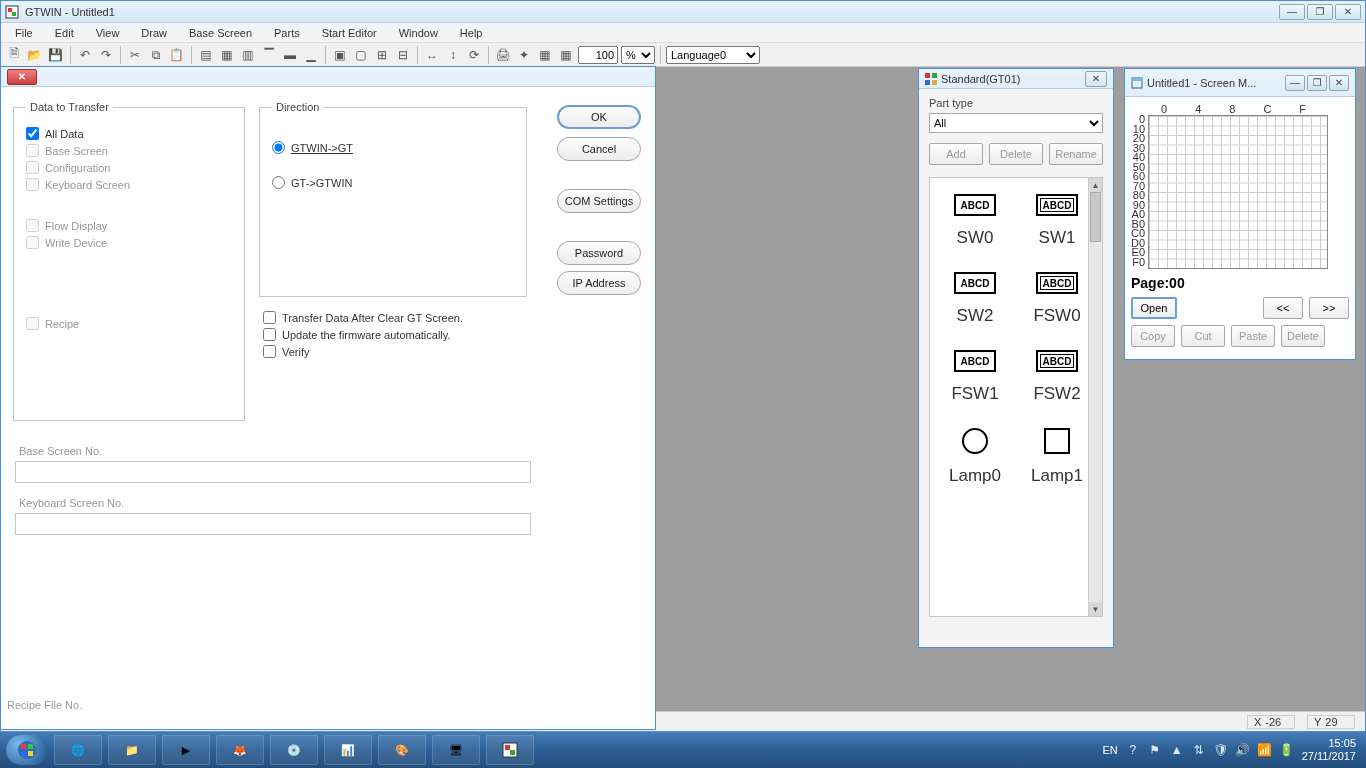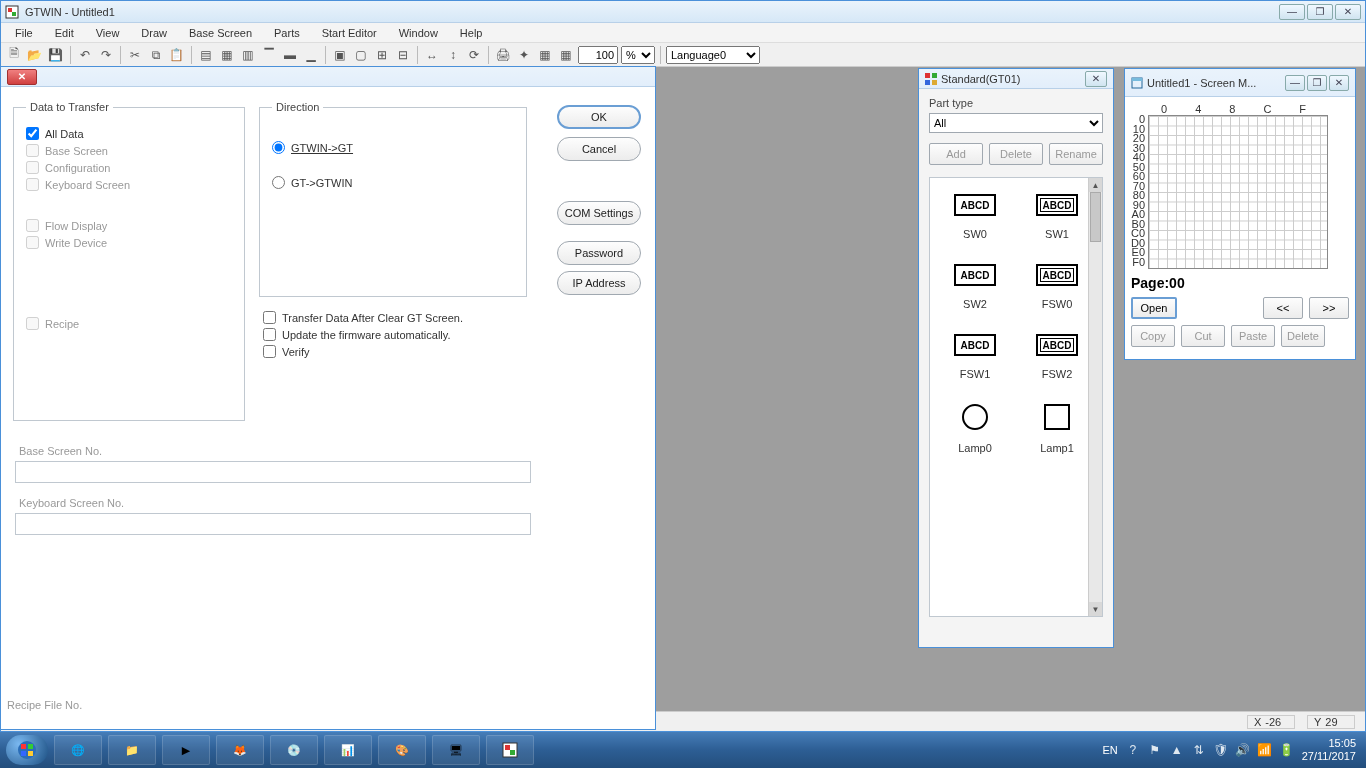"COM Settings" div.btn { top: 112px -> 100px }
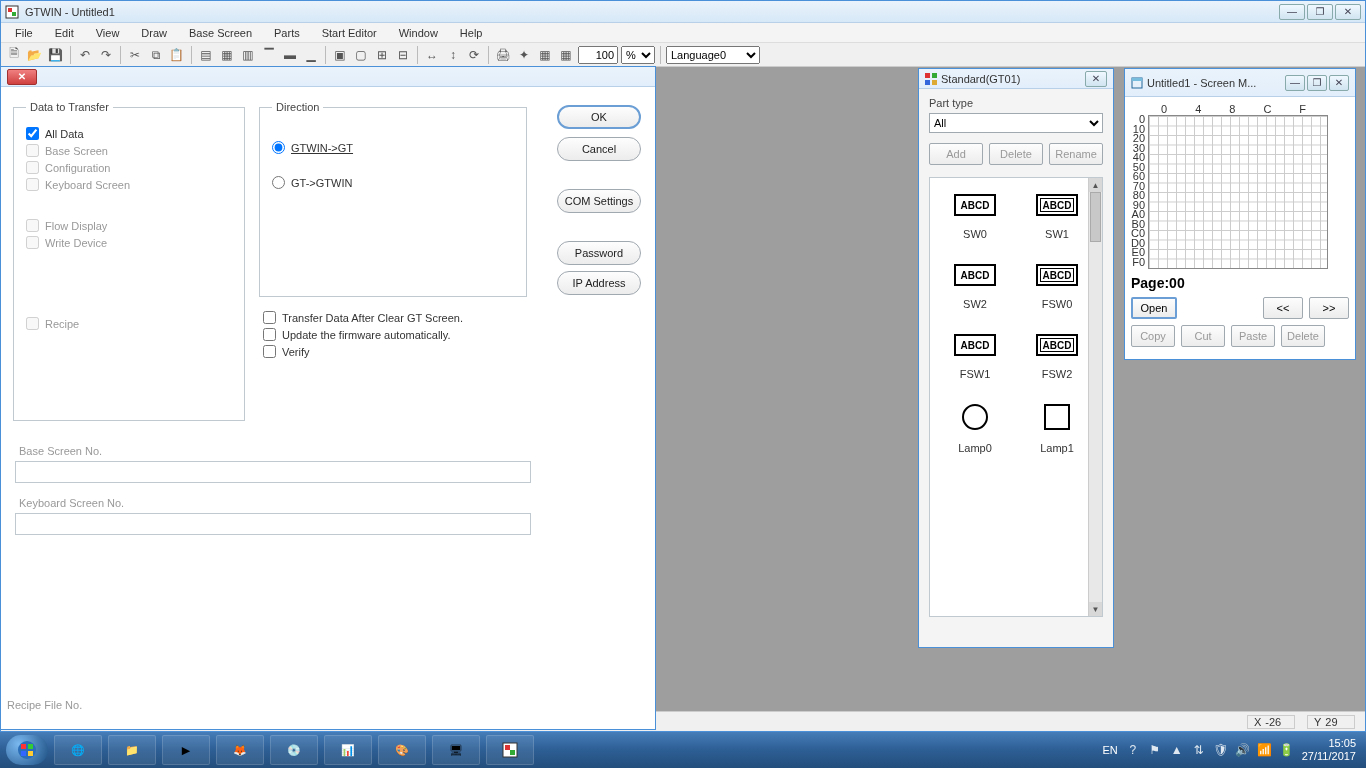"SW0" .pal-caption { font-size: 11px -> 17px }
